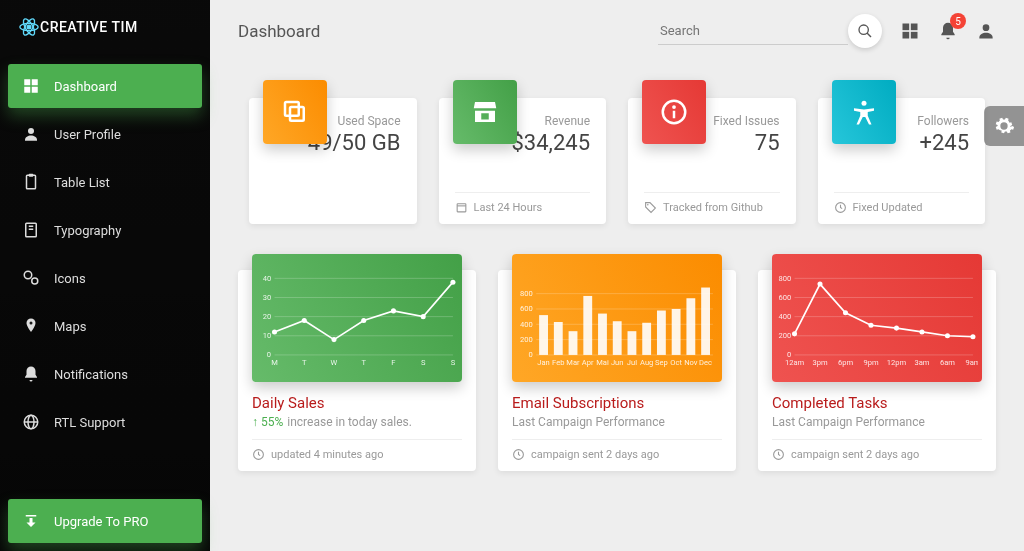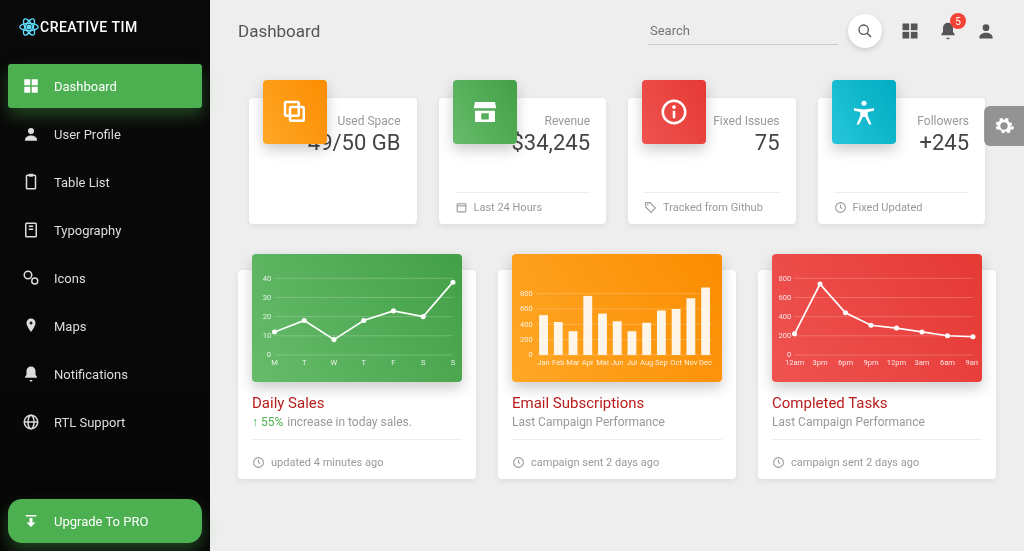"Search" .search { gap: 10px -> none }
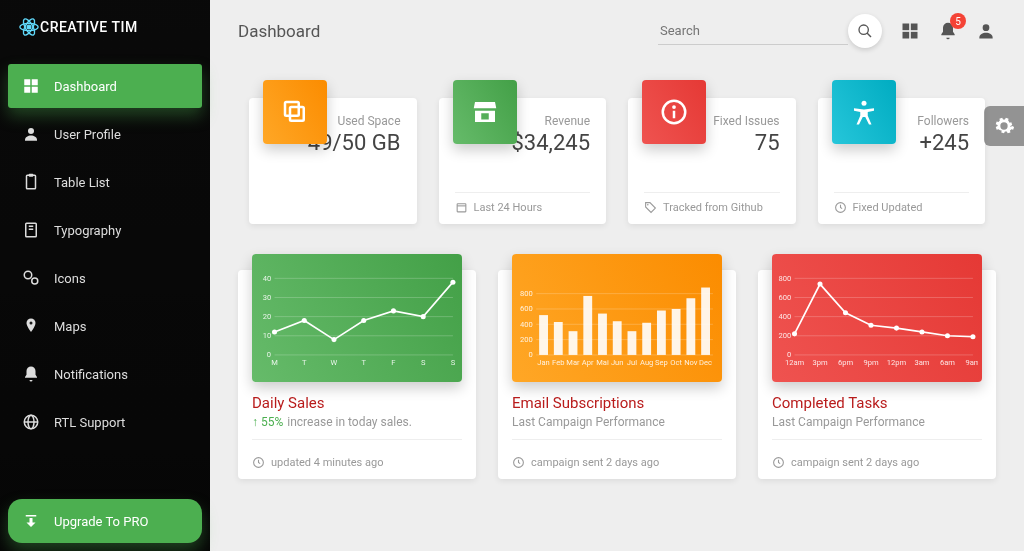"updated 4 minutes ago" .chart-foot { padding-top: 16px -> 8px }
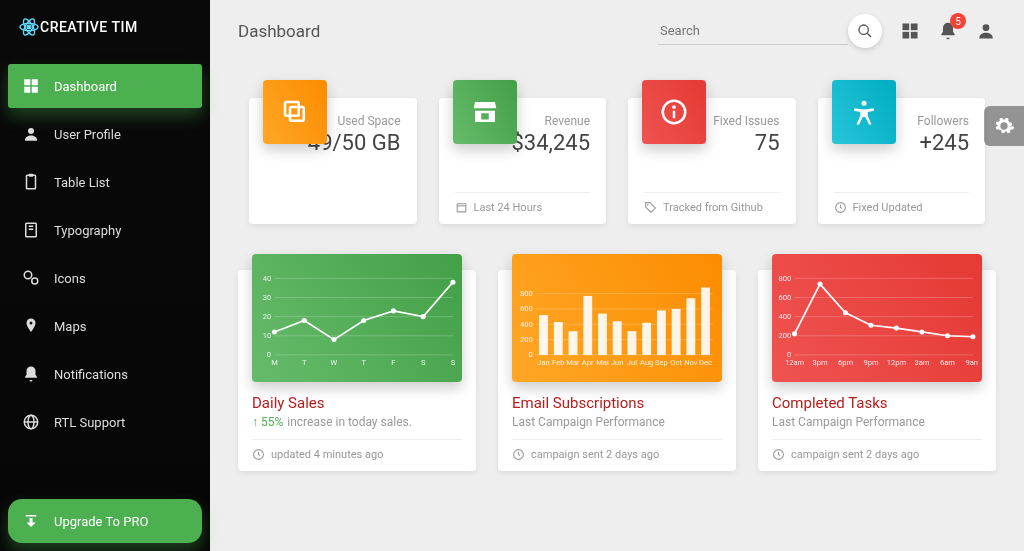"Upgrade To PRO" .upgrade { border-radius: 14px -> 3px }
